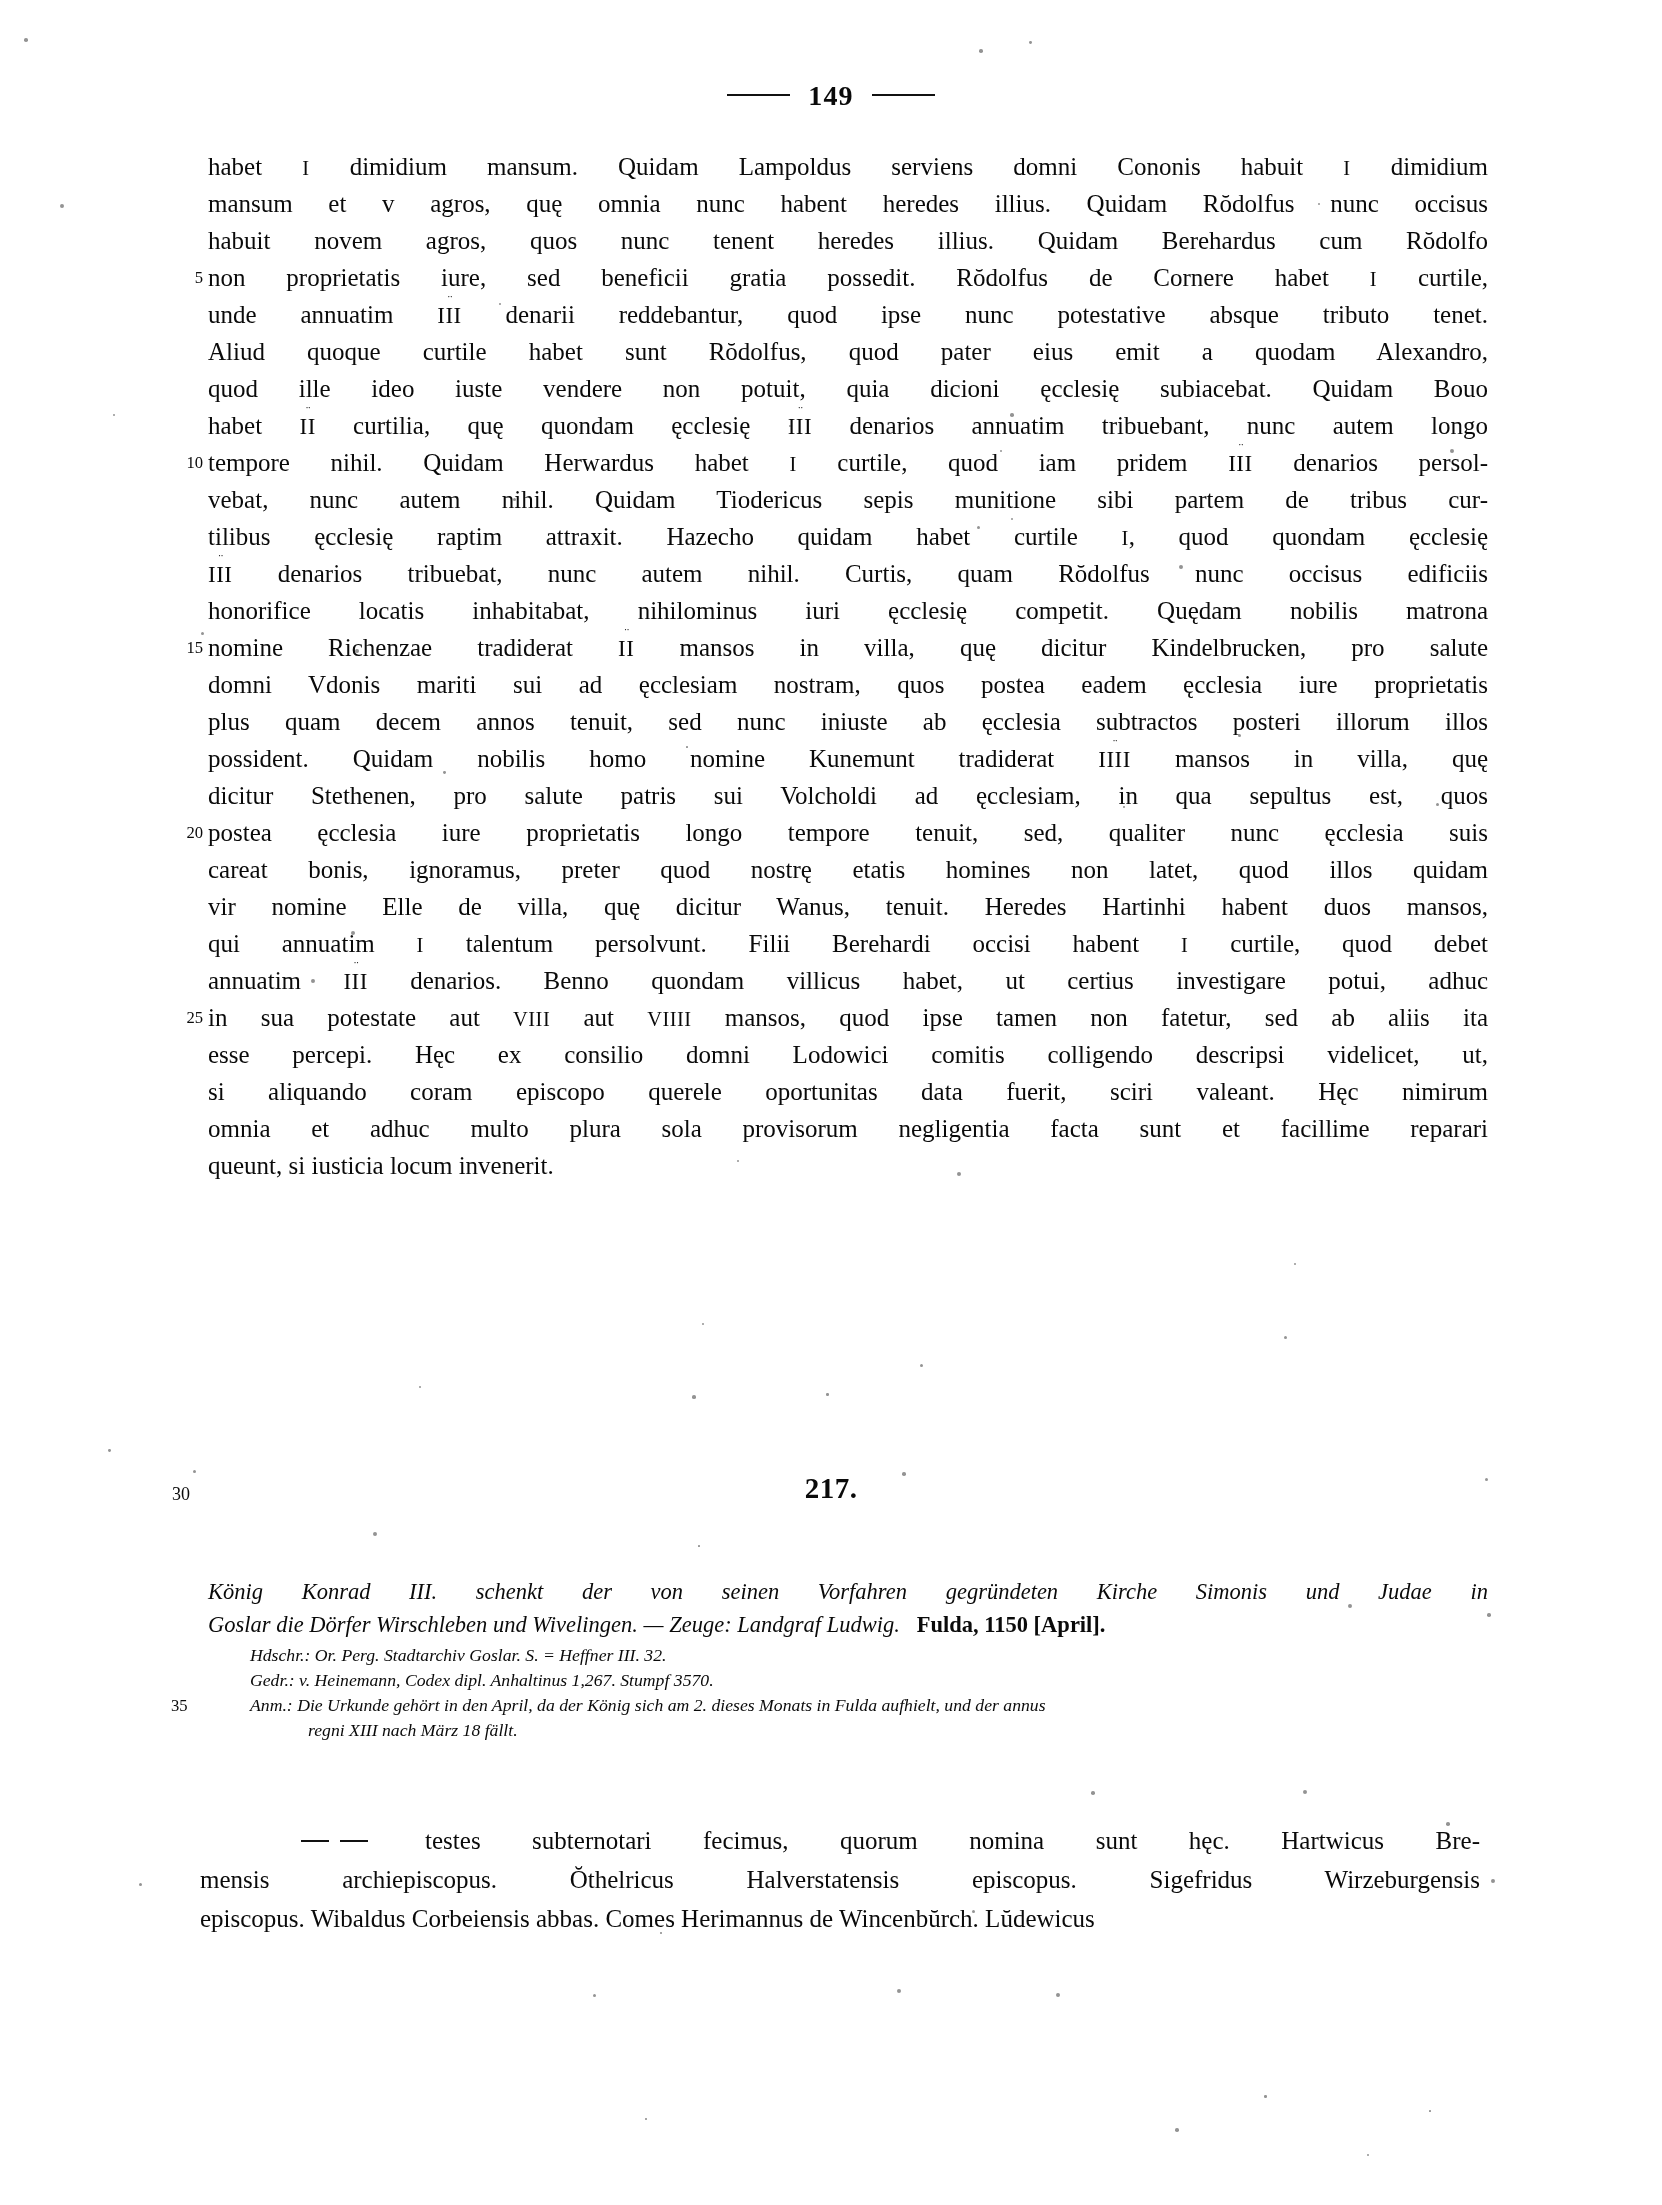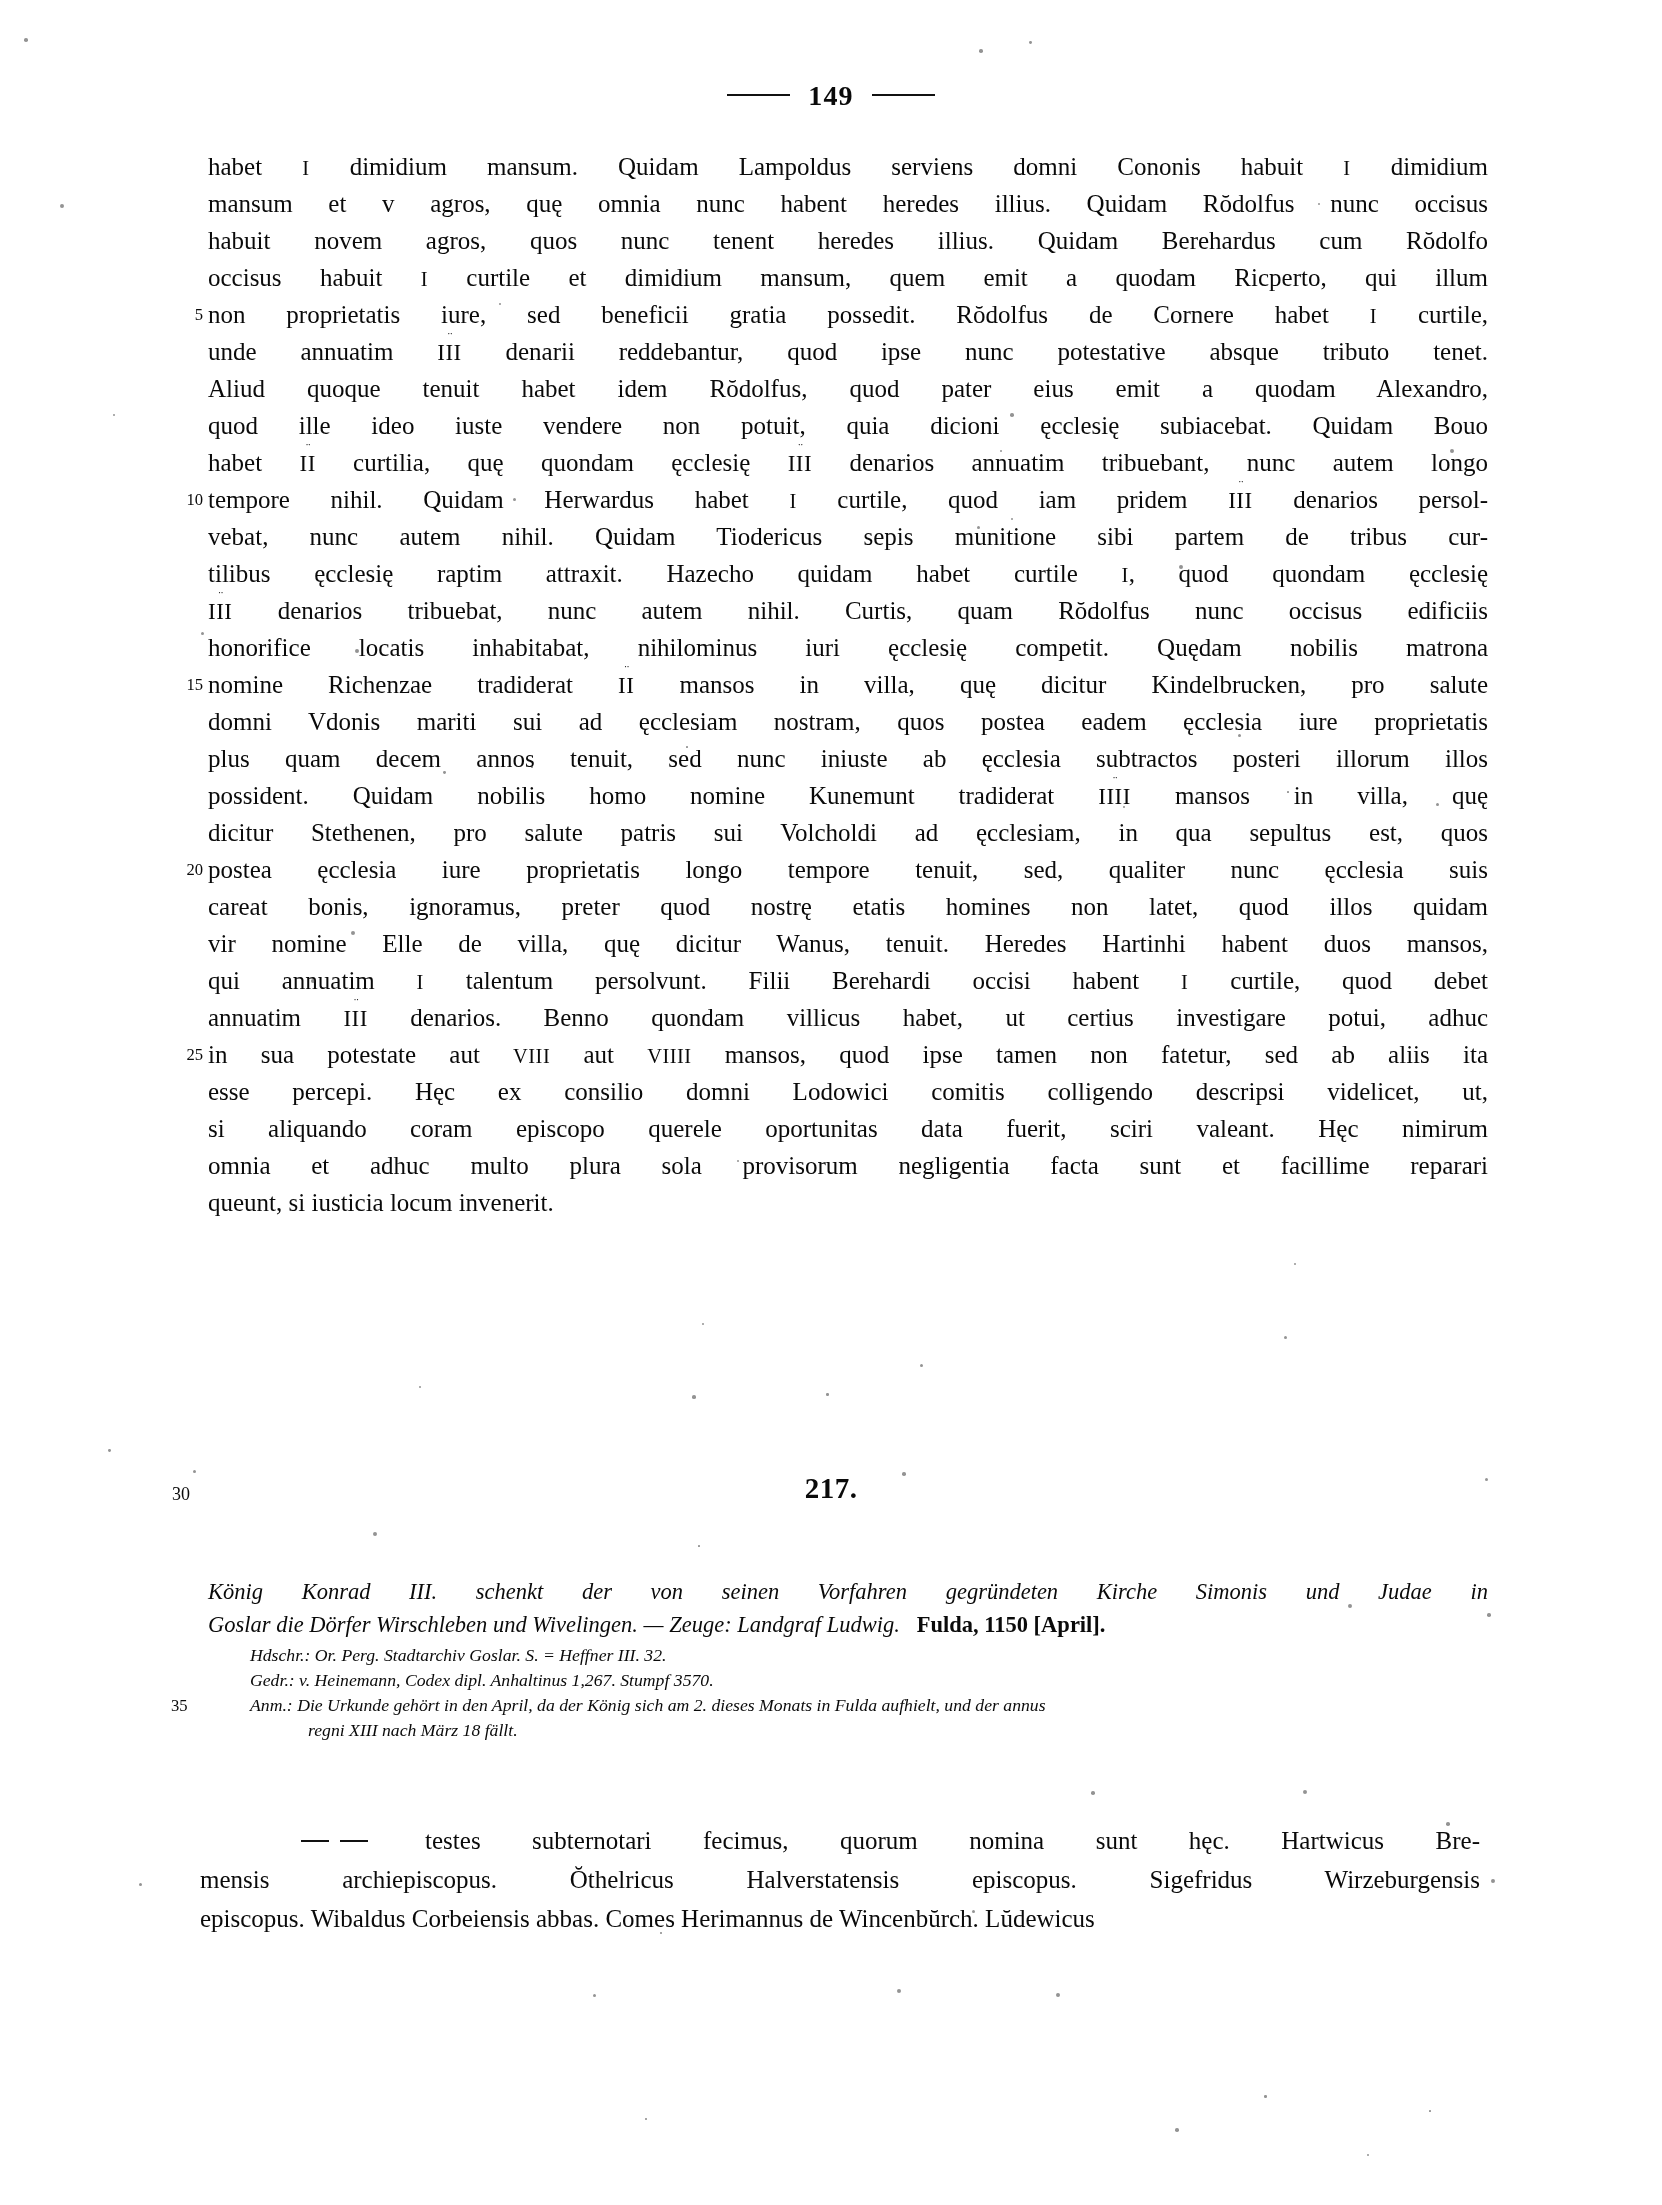"occisus habuit I curtile et" div.tline { html: <div> <span>occisus habuit <span>I</span> curtile et dimidium mansum, quem emit a quodam Ricperto, qui illum</span> </div> -> none }
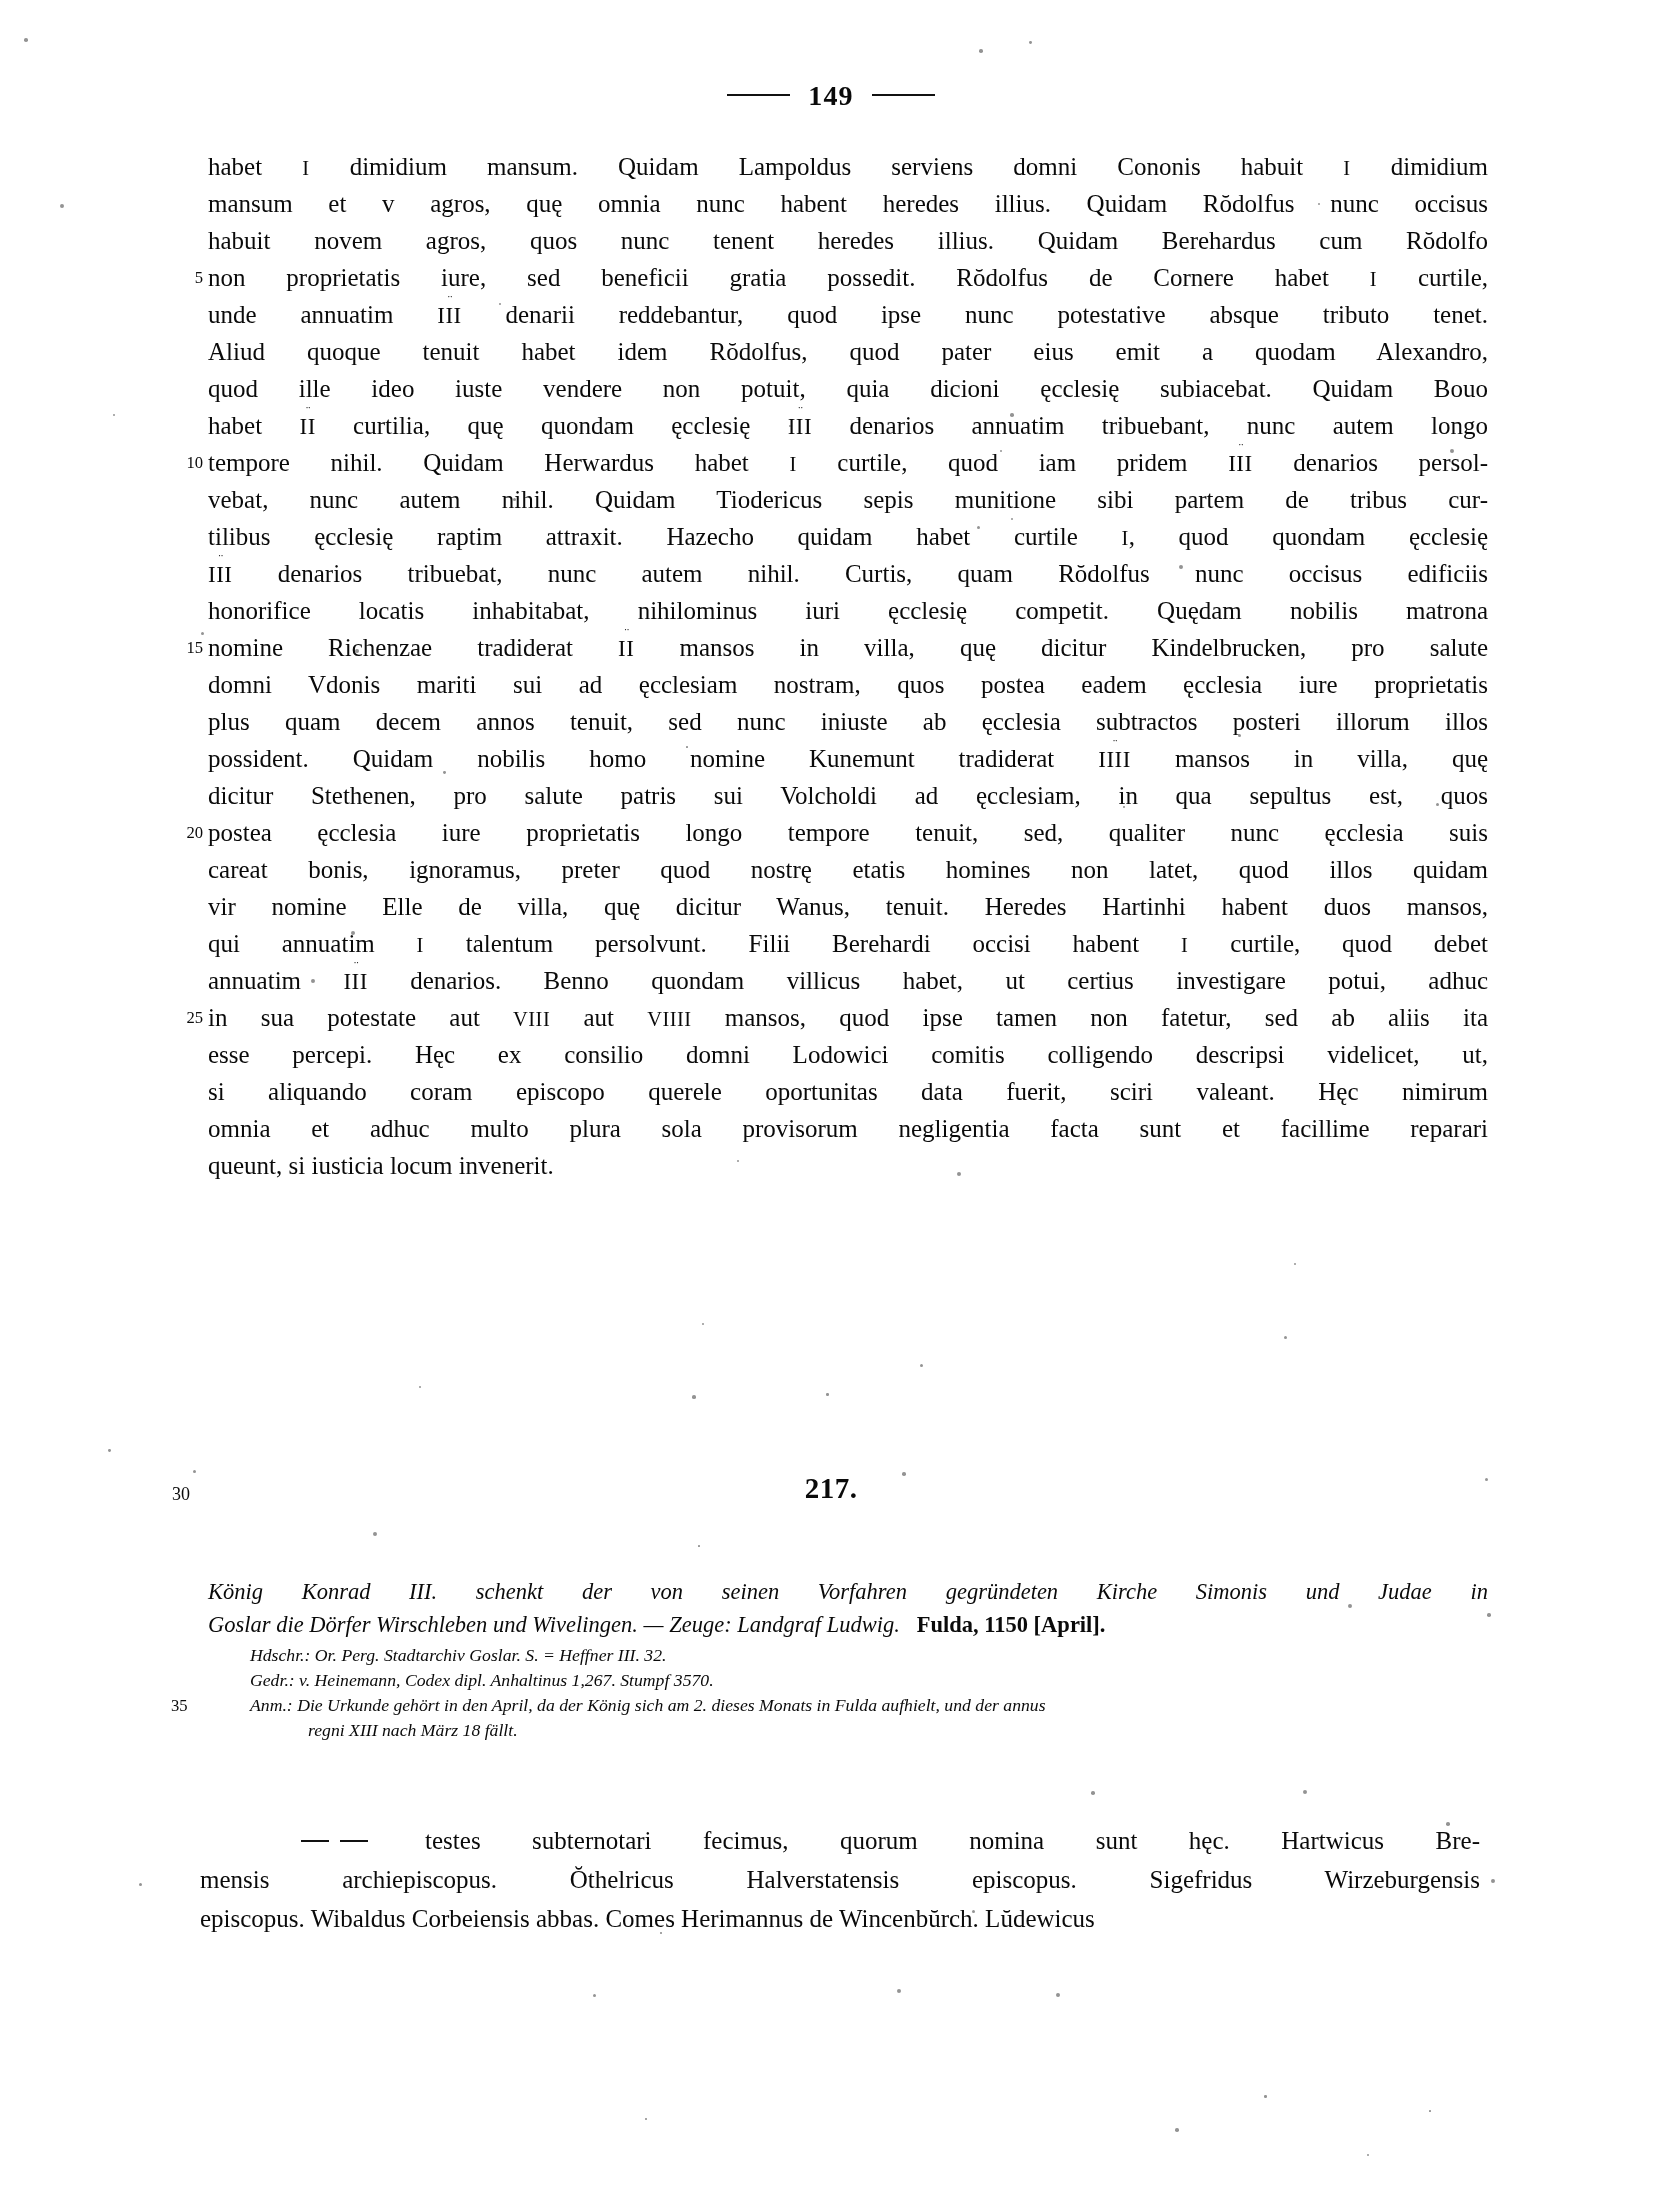"Aliud quoque tenuit habet idem" span.inner { text: tenuit habet idem -> curtile habet sunt }
